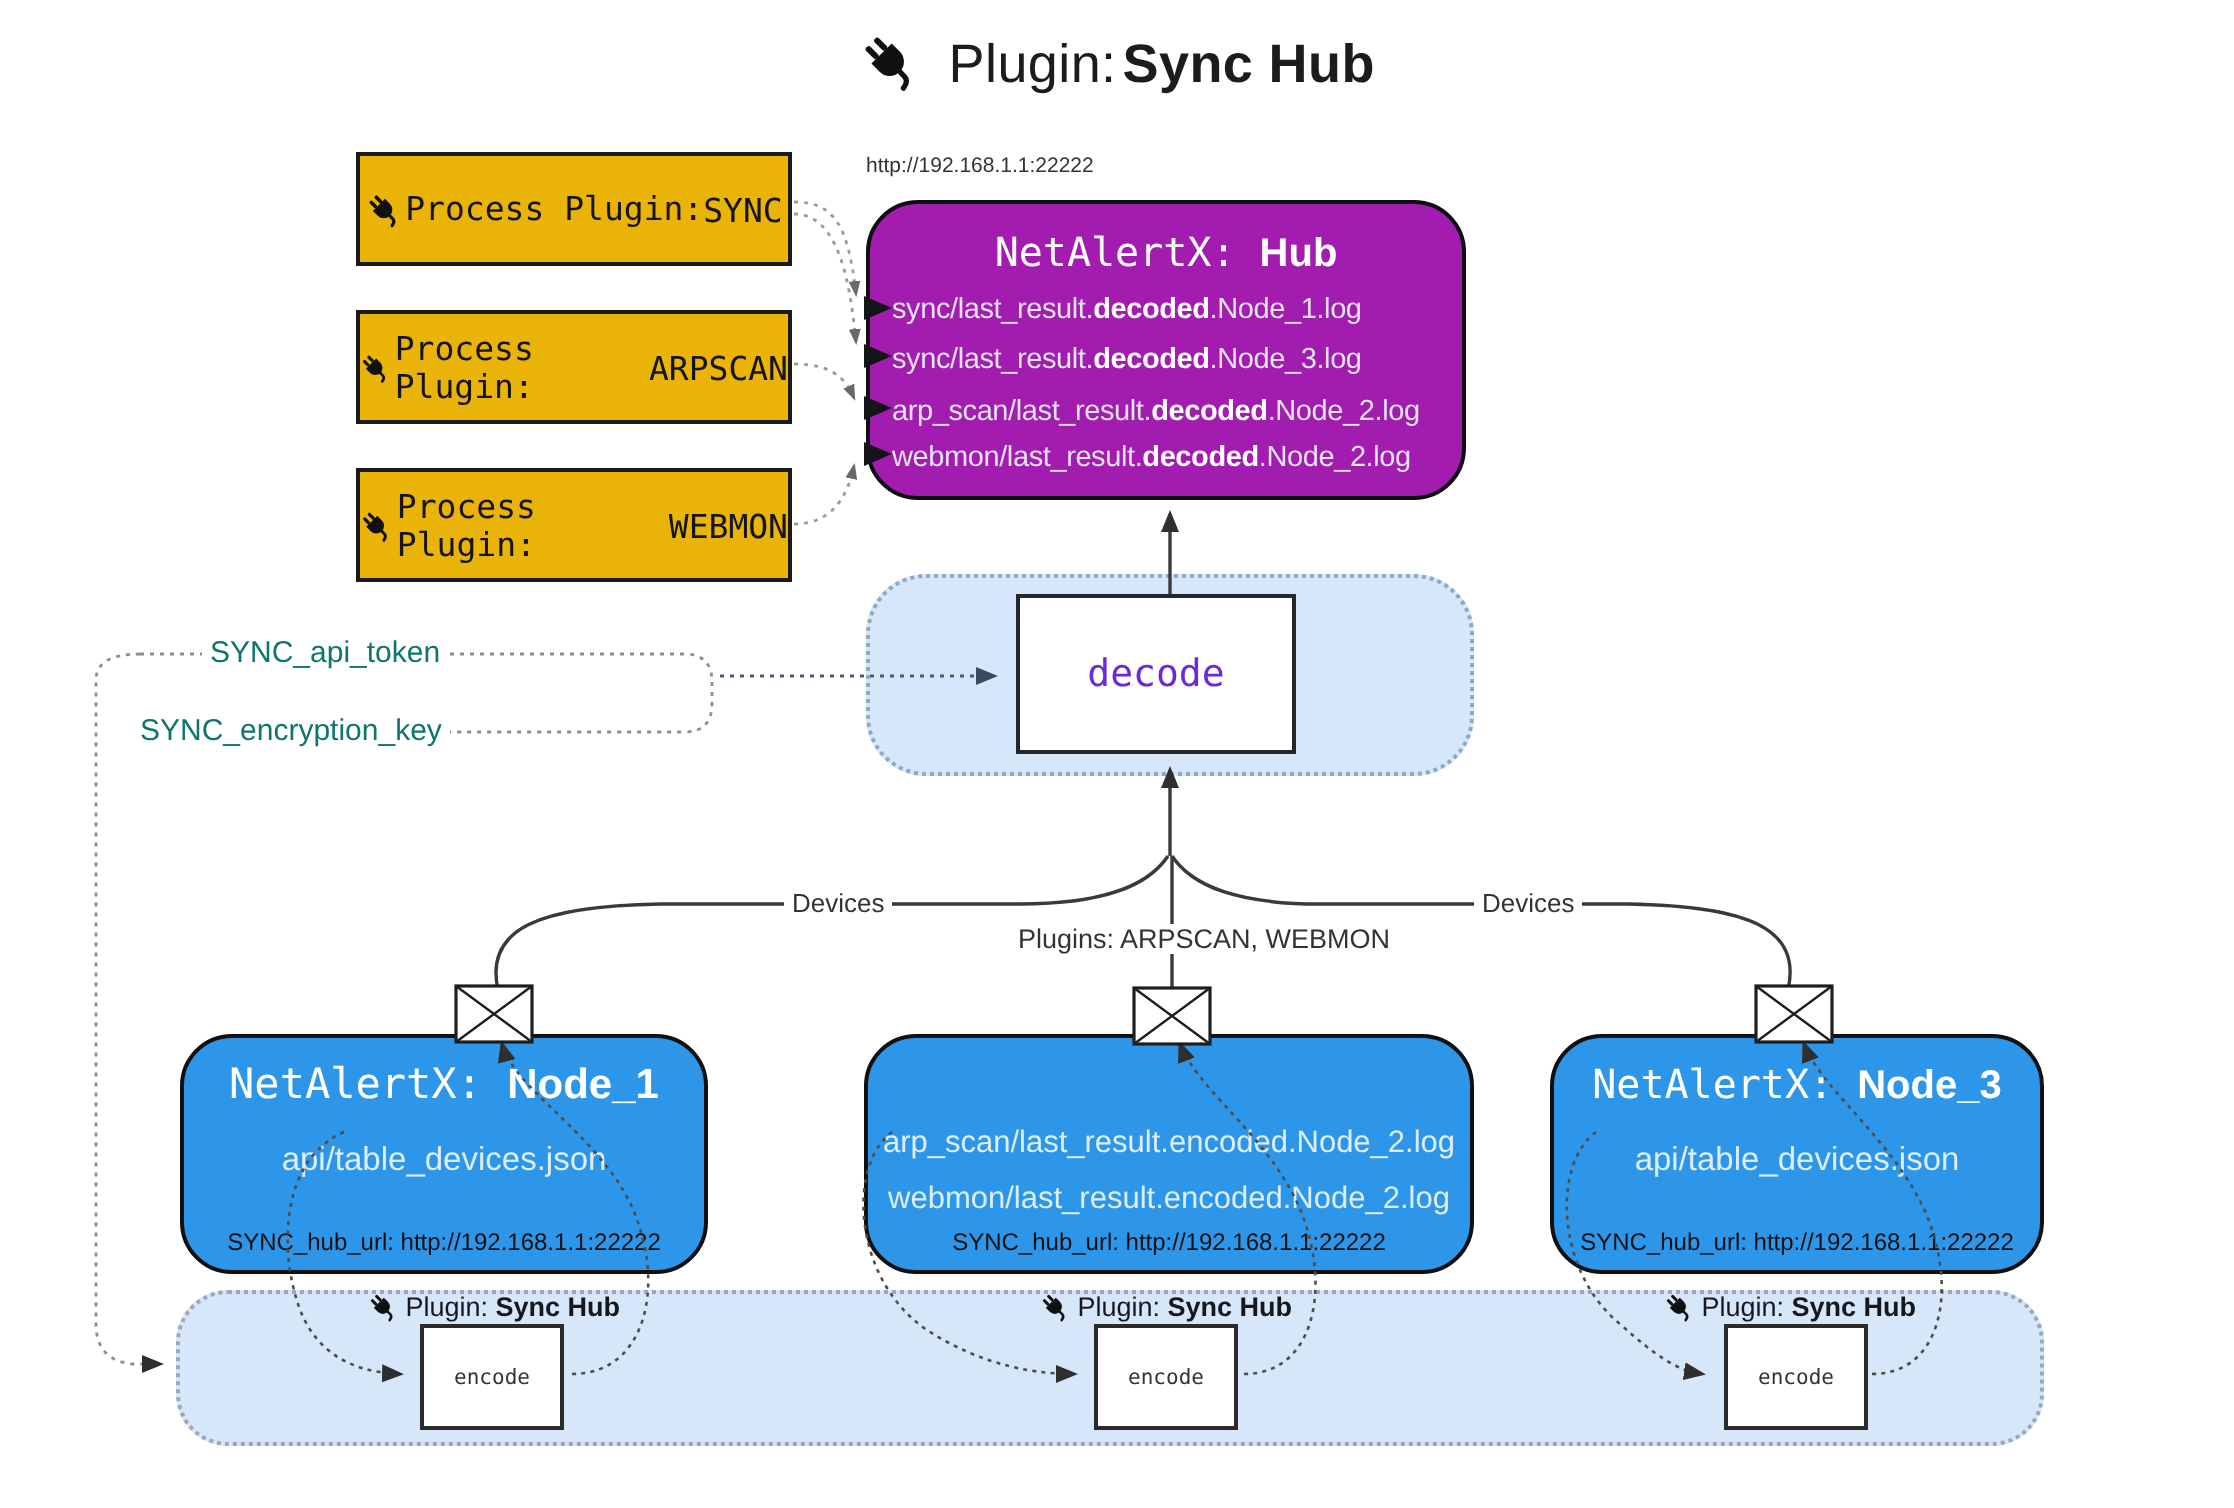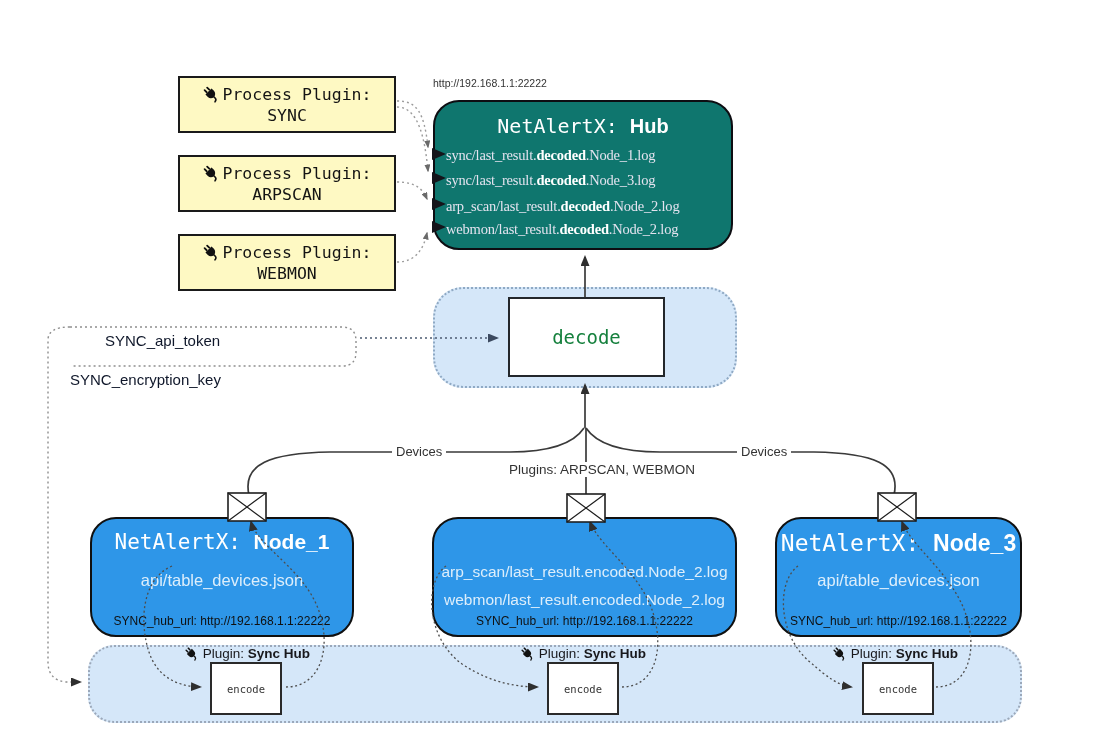"Plugin:Sync Hub" div.abs { html: none -> <div> <svg> <use></use> </svg> <span>Plugin:</span><span>Sync Hub</span> </div> }
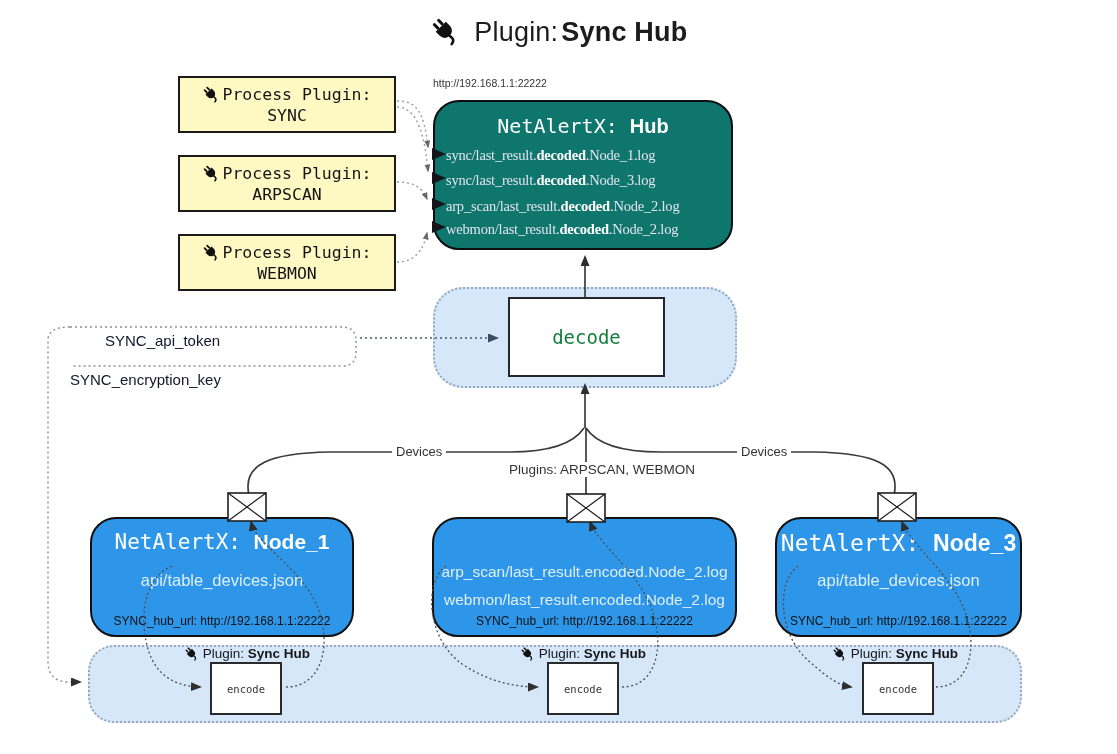"Process Plugin:" .pbox { background: #fef9c3 -> #eab308; flex-direction: column -> none }
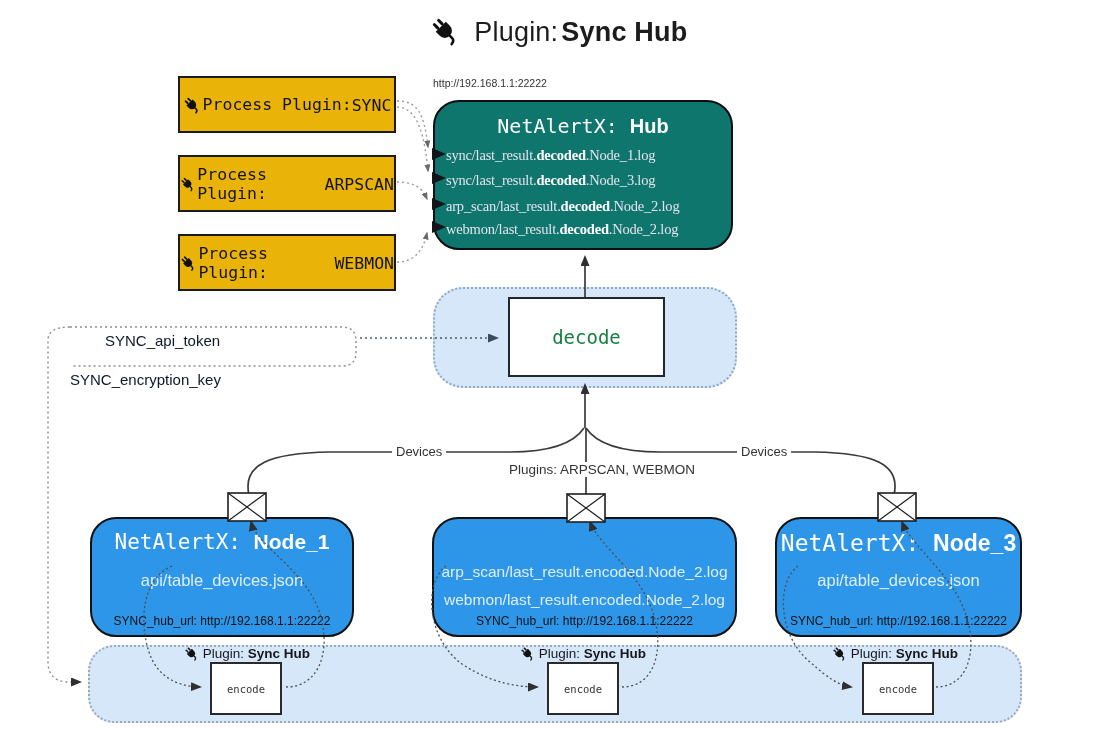"NetAlertX: Hub" .hub { background: #0f766e -> #a21caf }
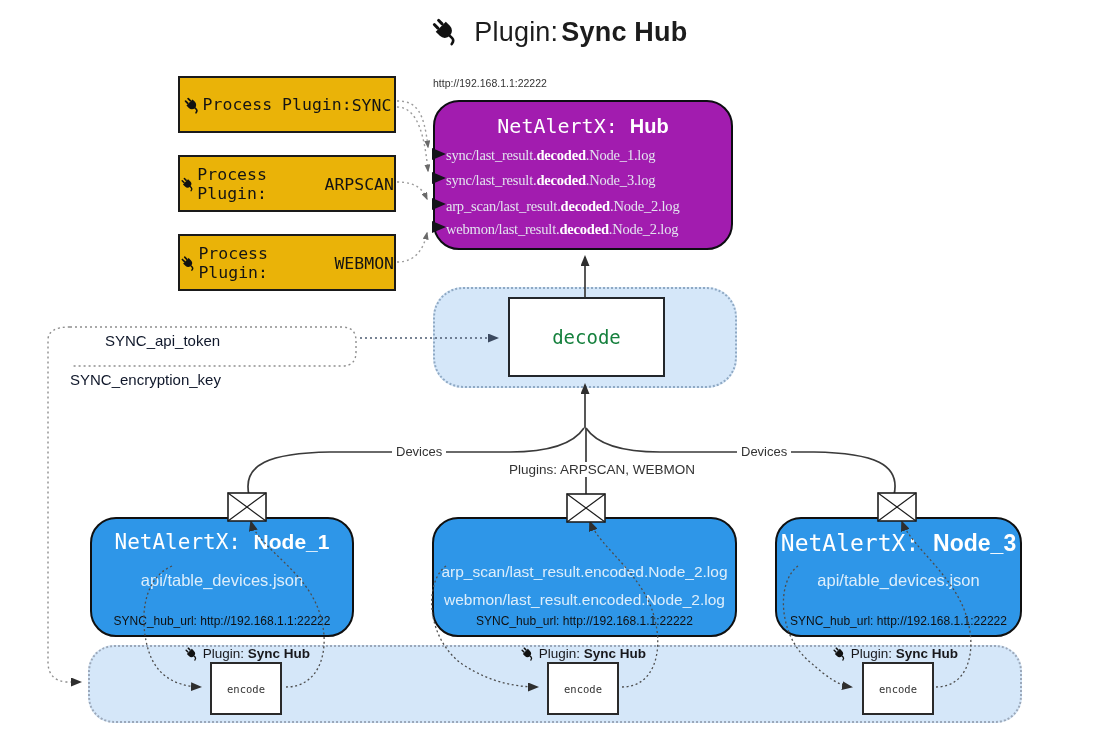"sync/last_result.decoded.Node_1.log" .hubrow { font-family: Liberation Serif, serif -> none }
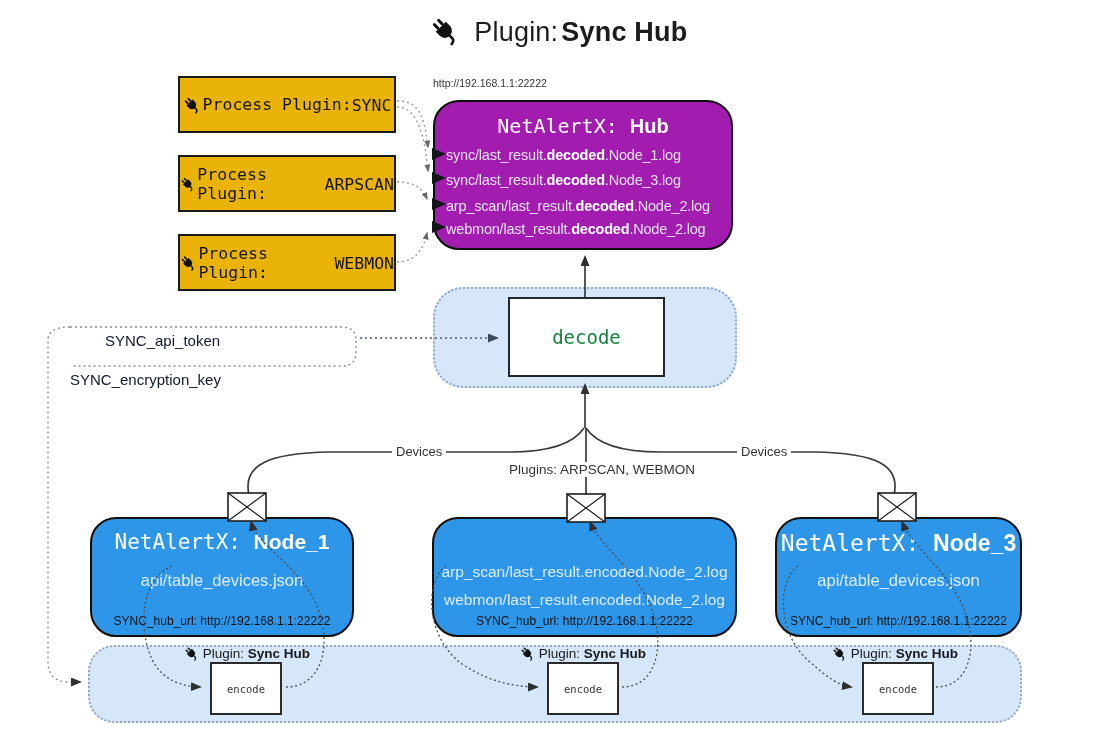"SYNC_api_token" .tok { color: #0f172a -> #0f766e; margin-top: 14px -> none }
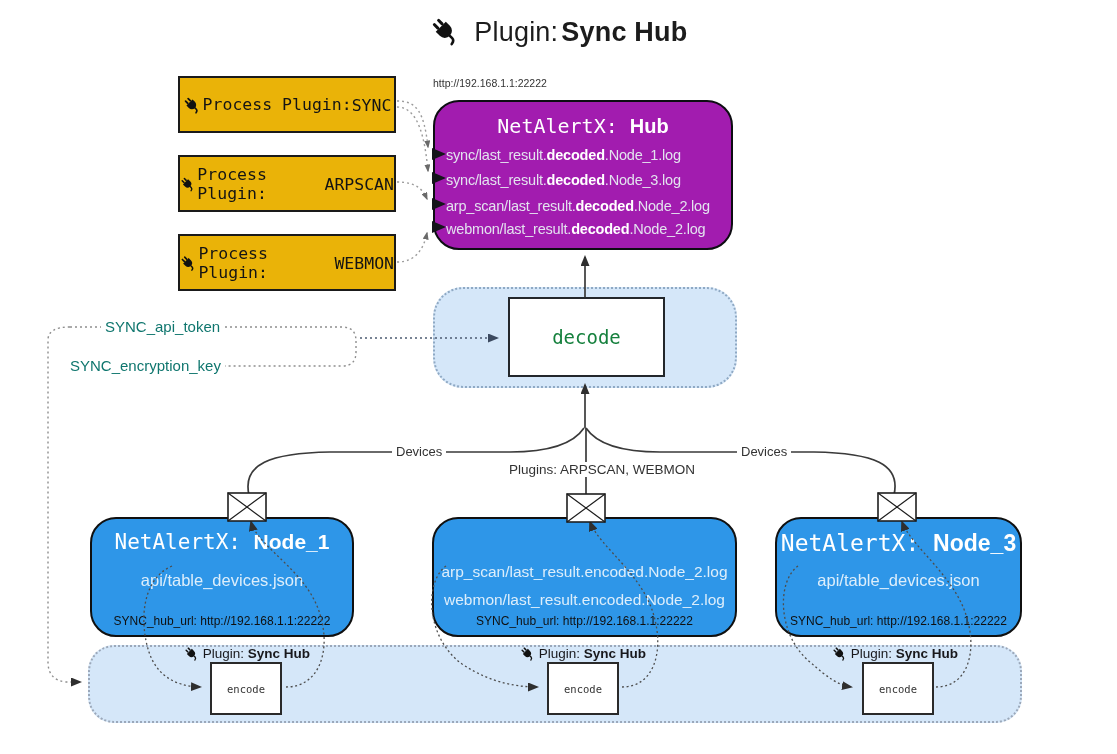"decode" .dbox { color: #15803d -> #6d28d9; width: 157px -> 140px }
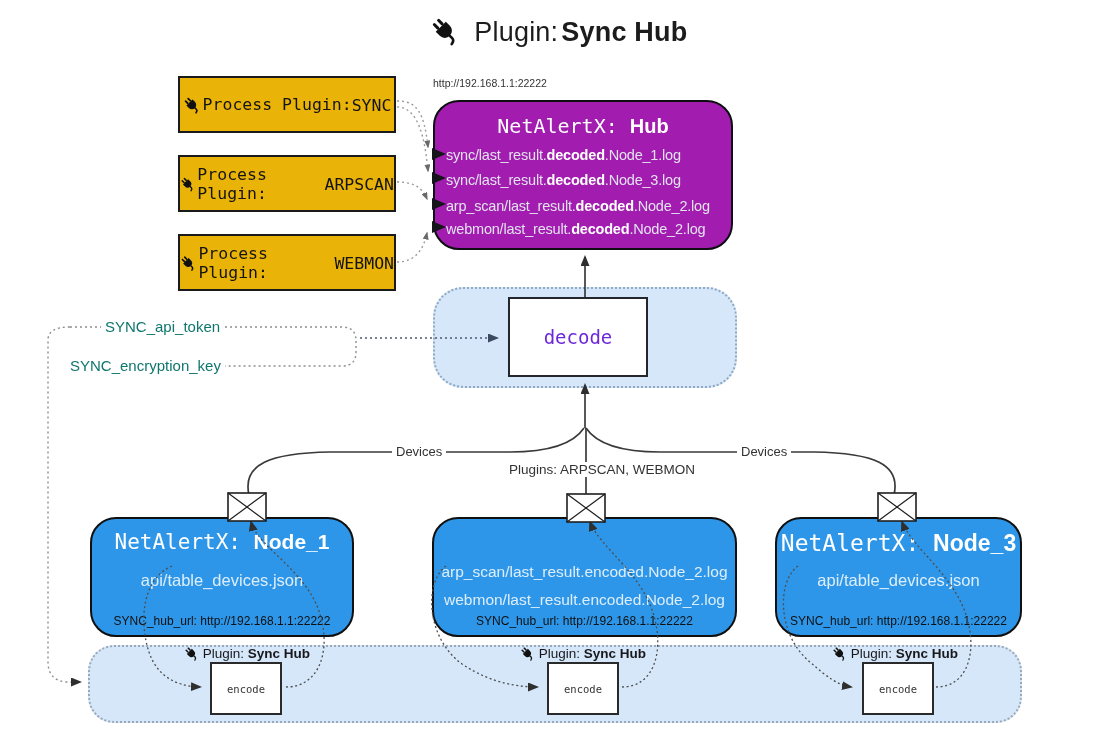"NetAlertX: Node_3" div.ntitle { font-size: 23px -> 20px }
